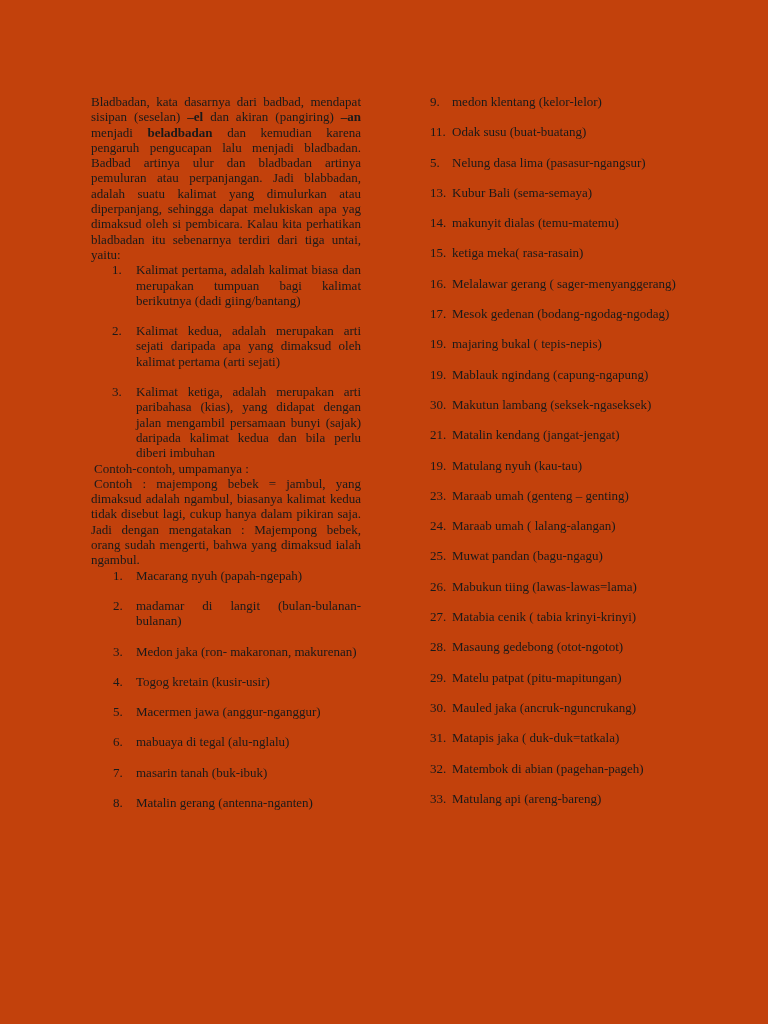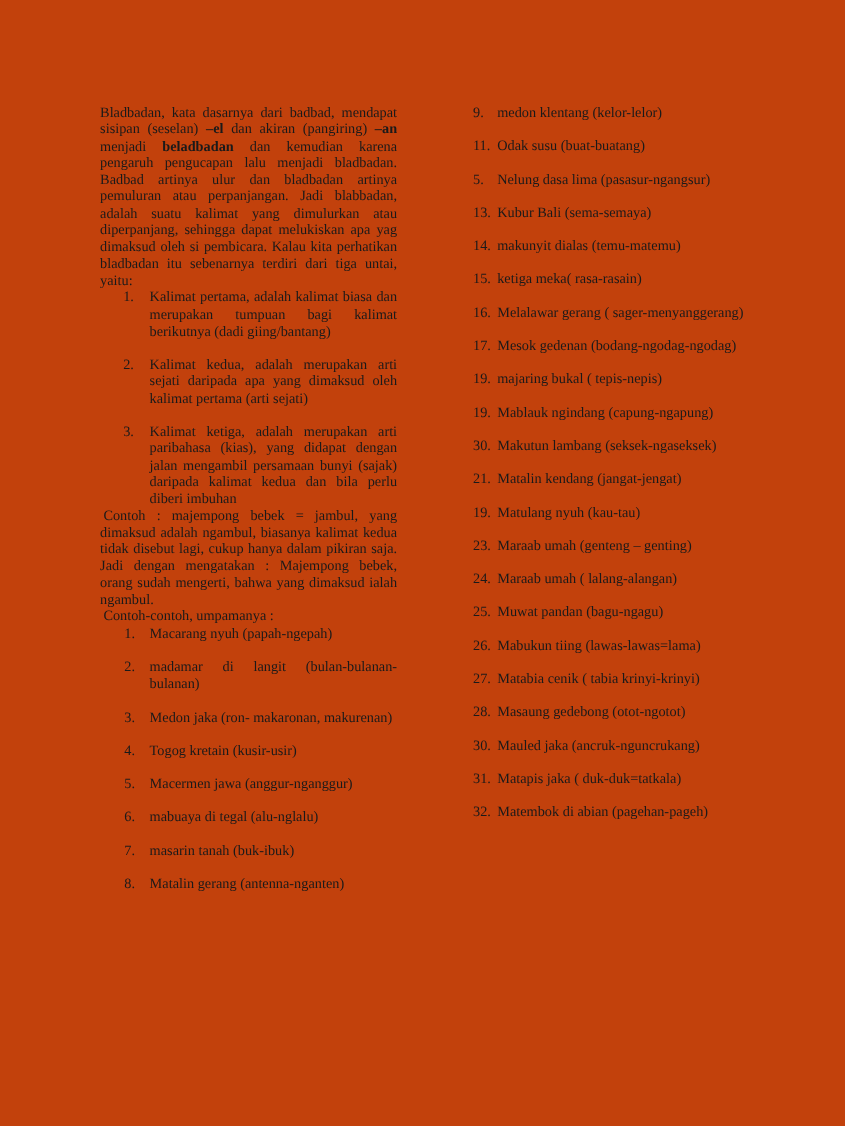"Contoh : majempong bebek =" p.para { order: before "Contoh-contoh, umpamanya :" -> after "Contoh-contoh, umpamanya :" }
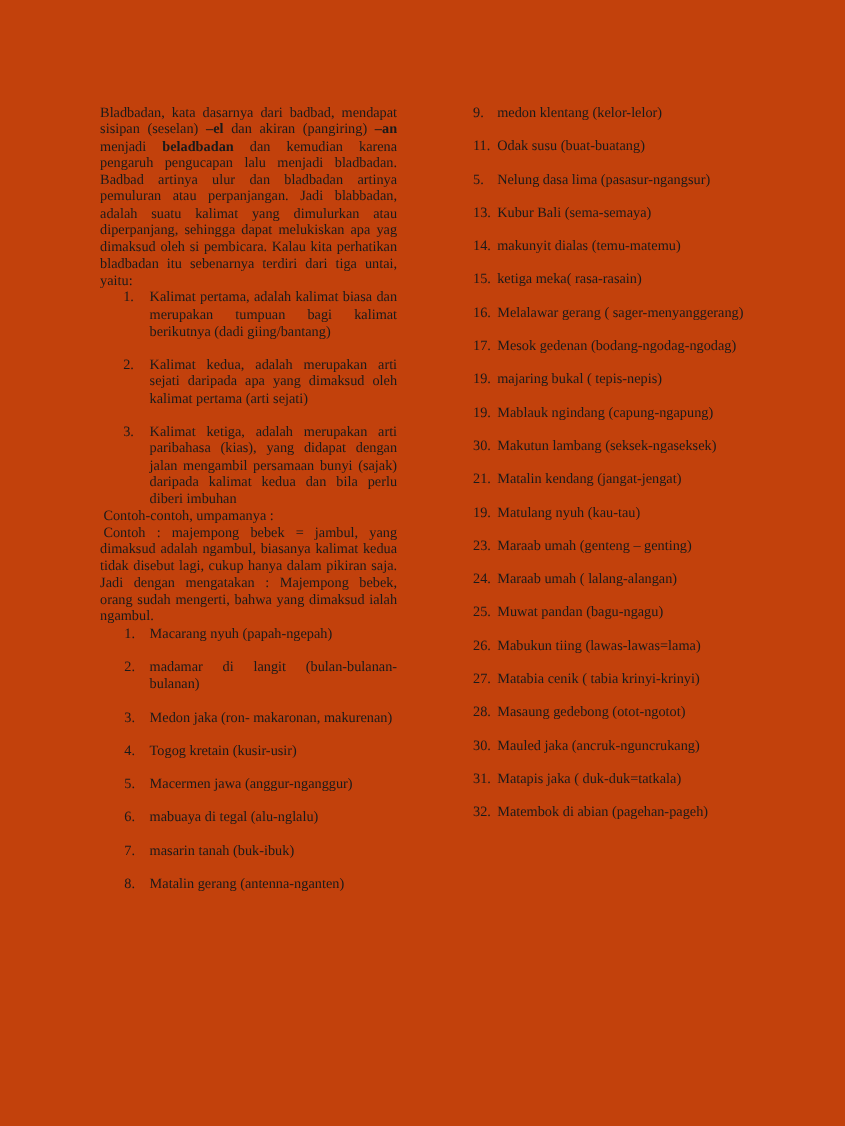"29." li { html: none -> <li><span>29.</span><span>Matelu patpat (pitu-mapitungan)</span></li> }
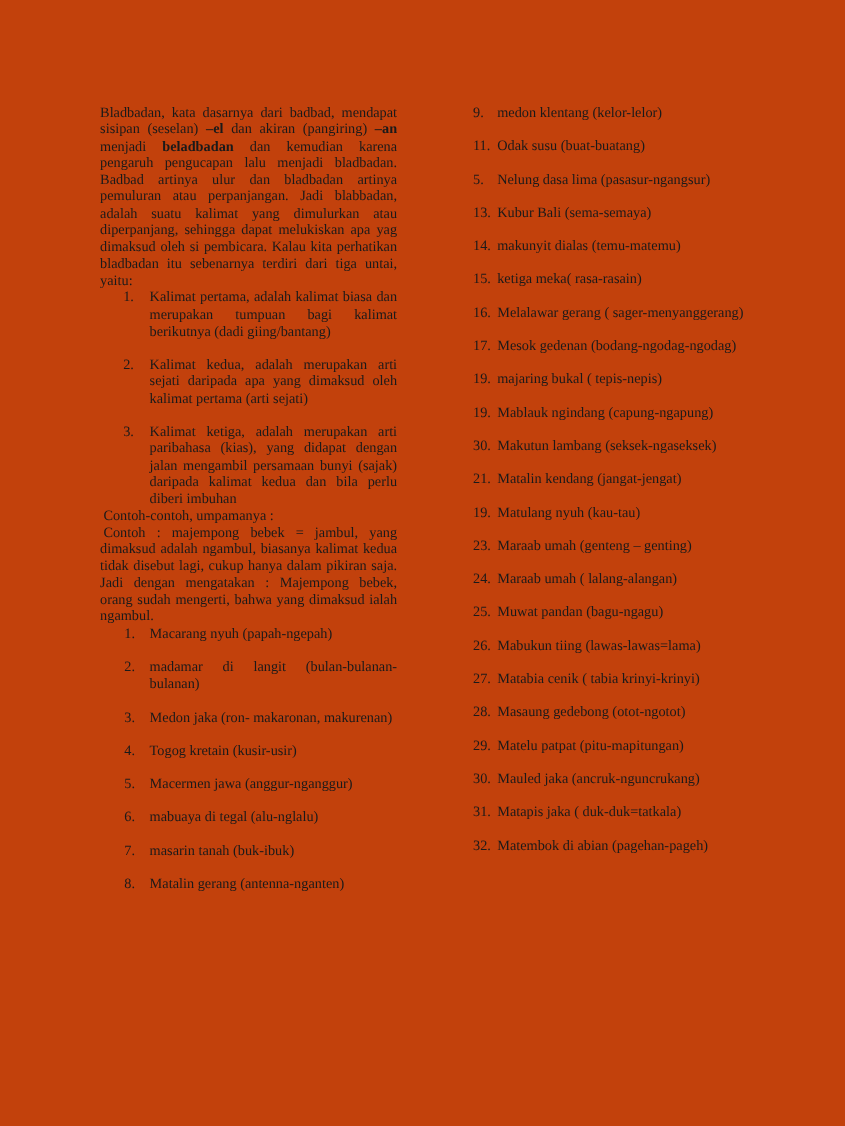"33." li { html: none -> <li><span>33.</span><span>Matulang api (areng-bareng)</span></li> }
